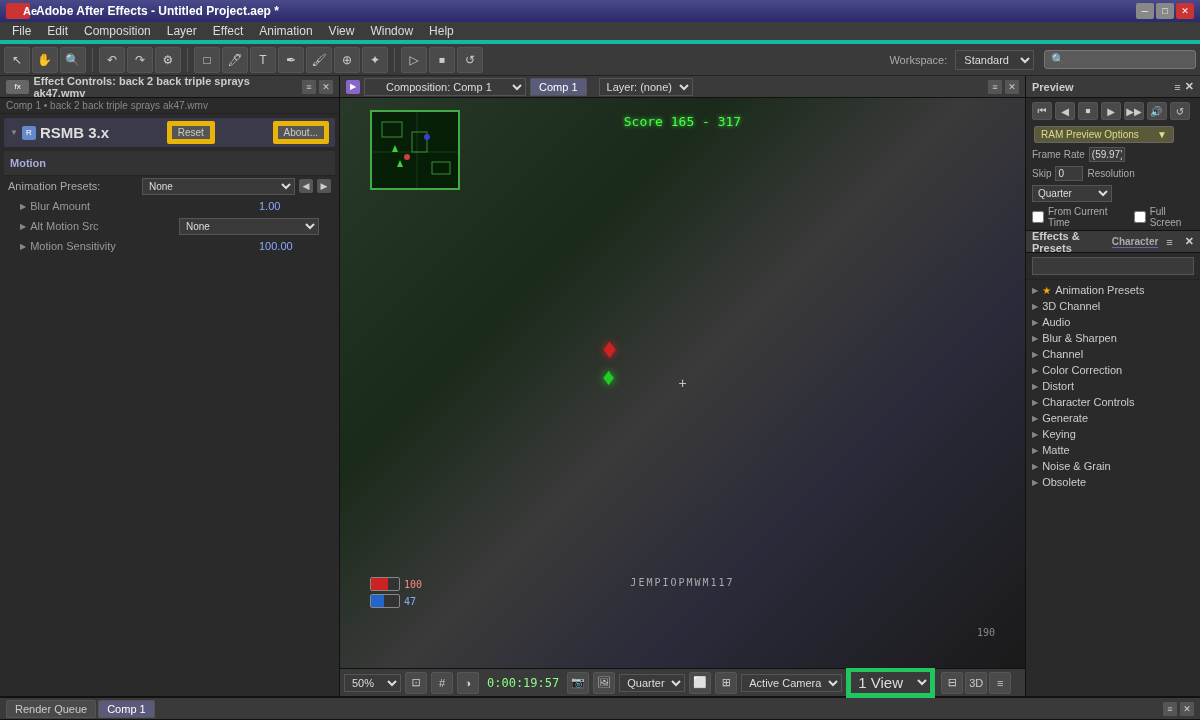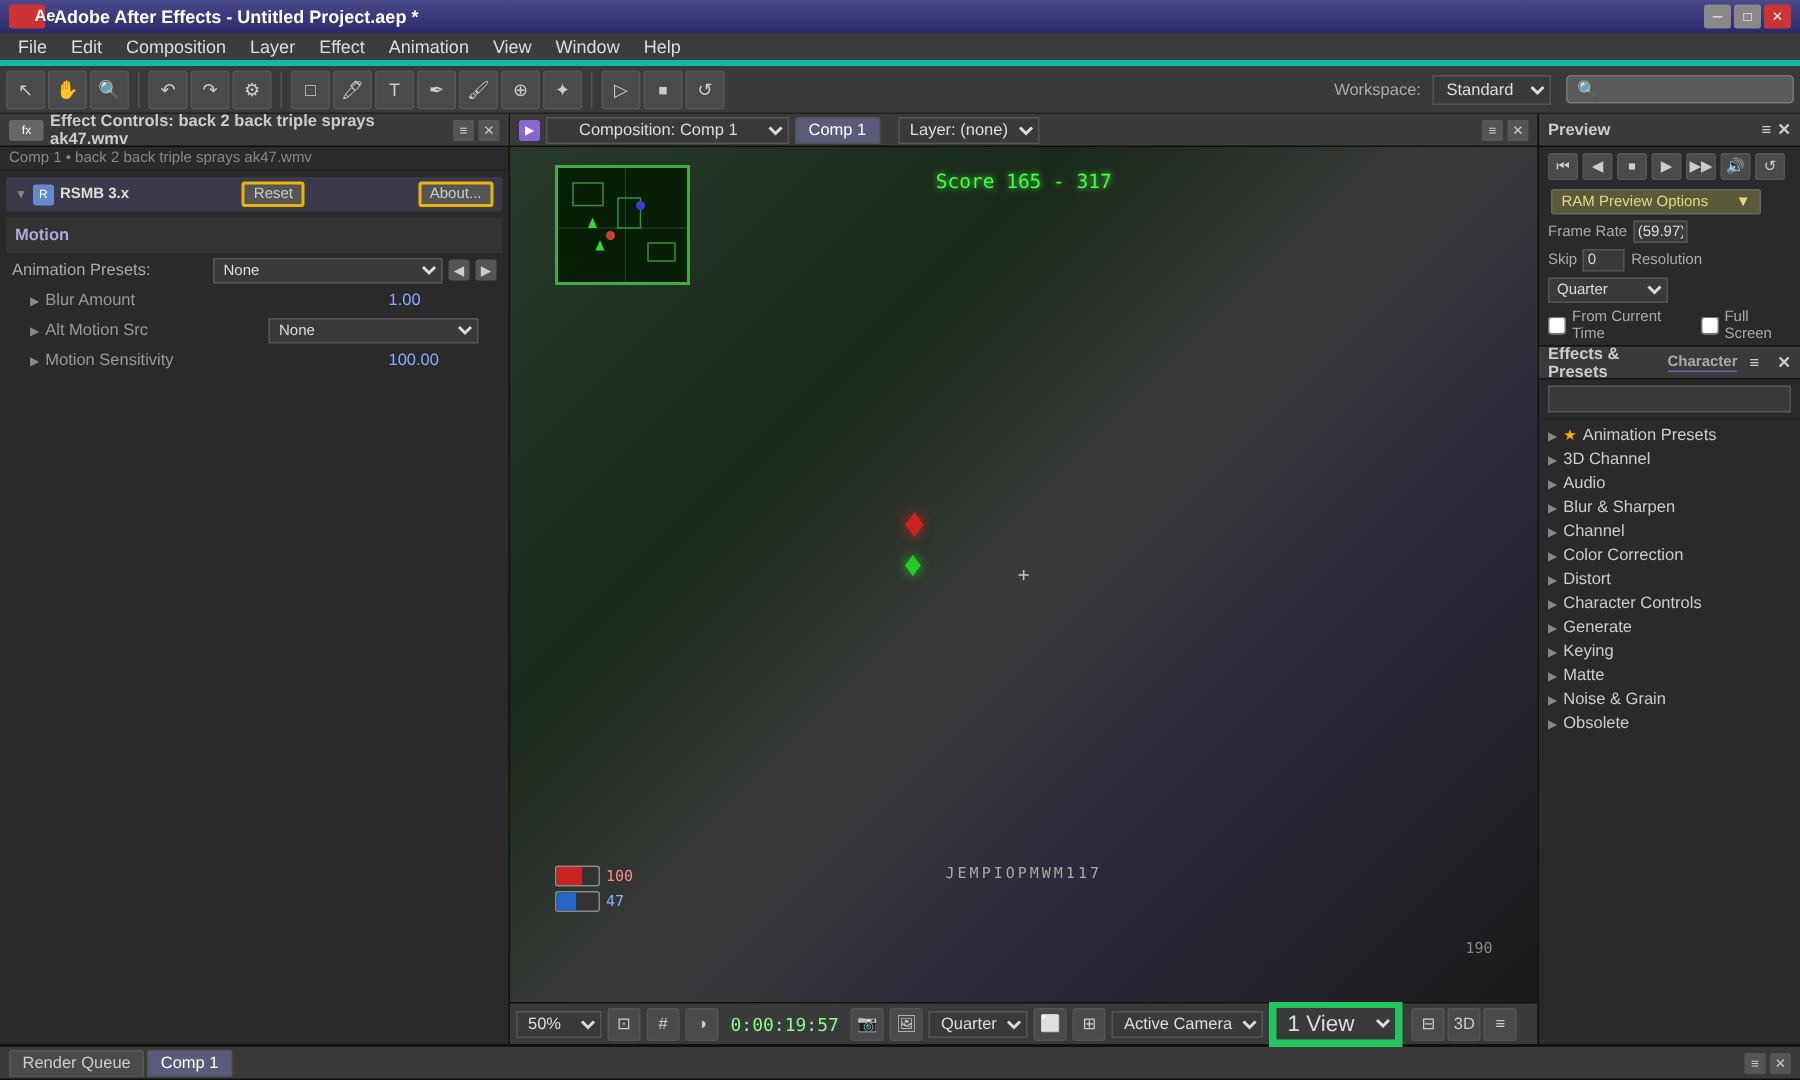"RSMB 3.x" .effect-name { font-size: 10px -> 15px }
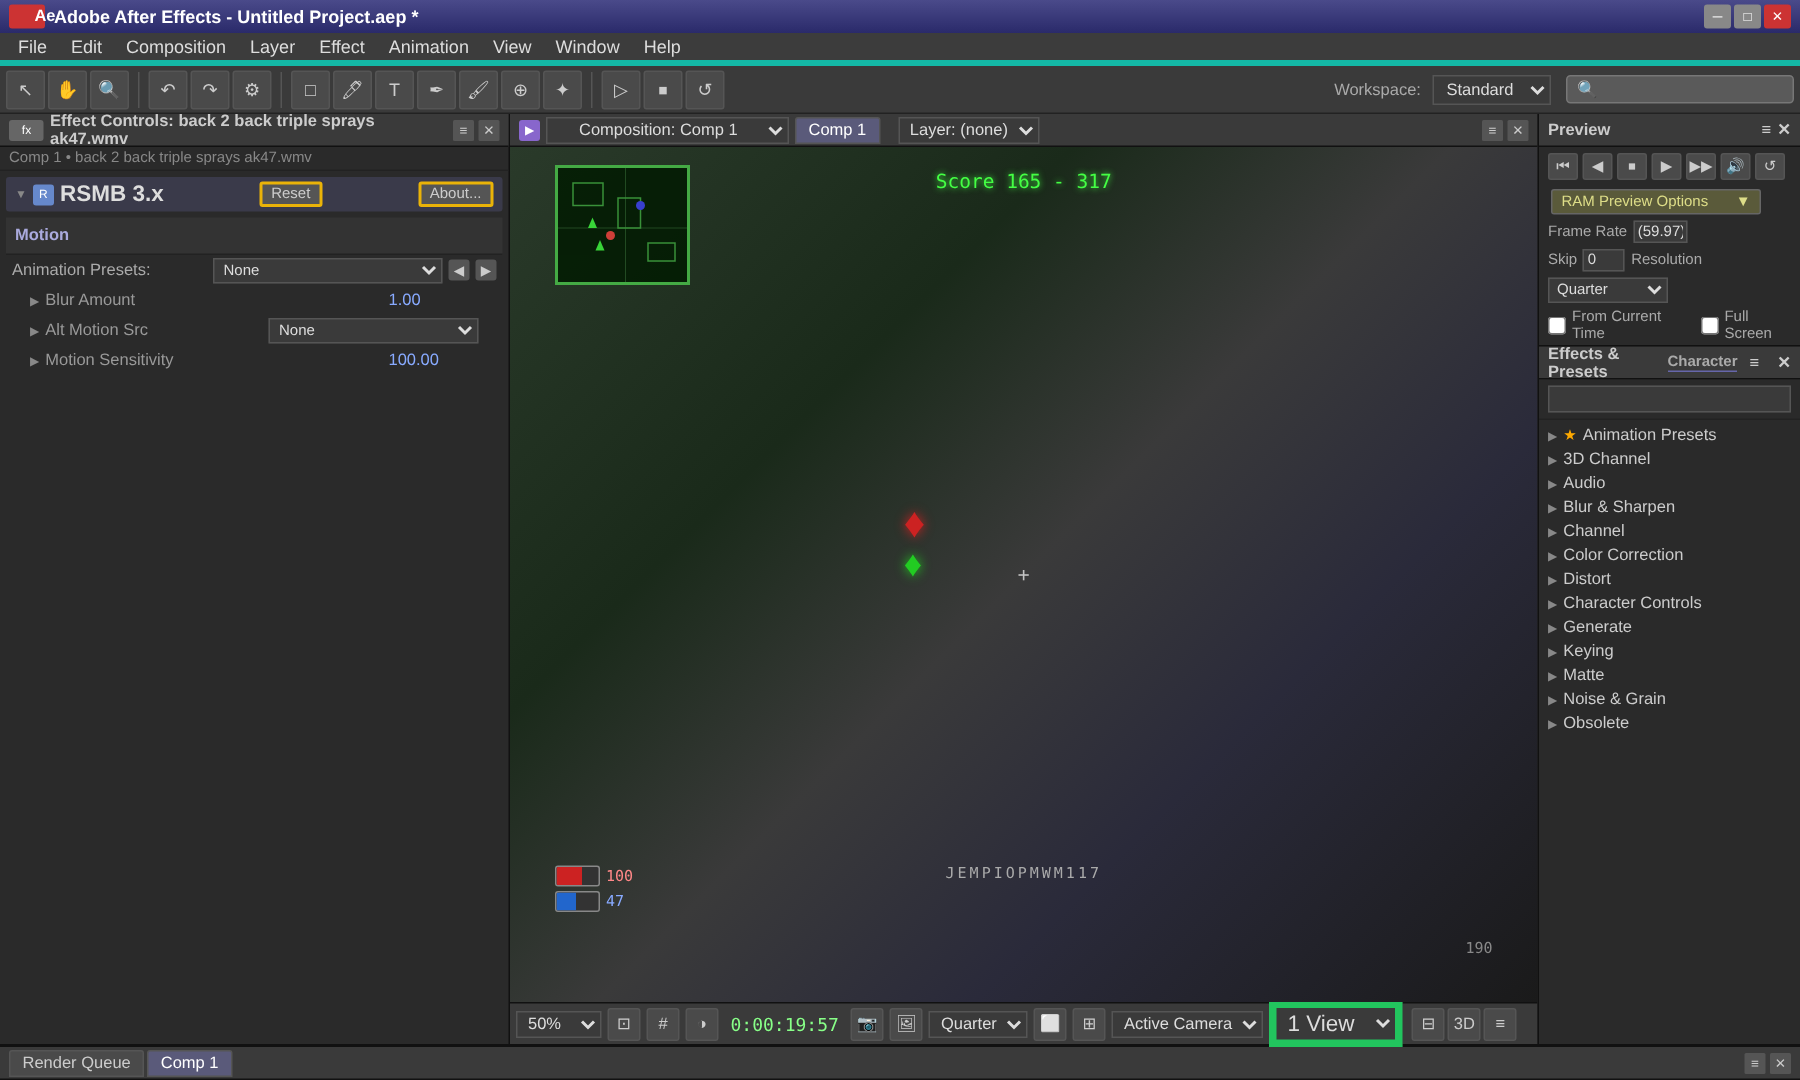"Reset" .effect-btn { border: 2px solid #eab308 -> 5px solid #eab308 }
